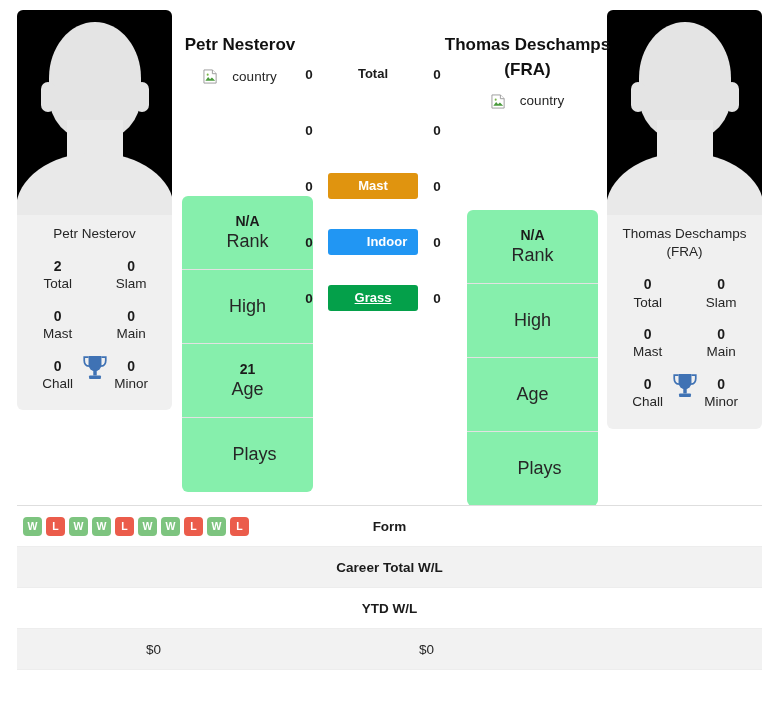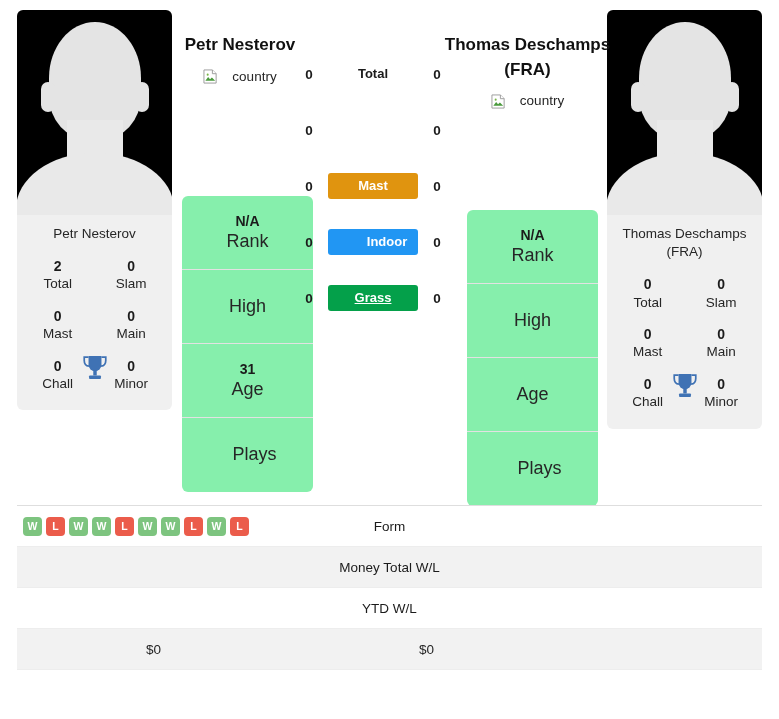"31" span.info-val { text: 31 -> 21 }
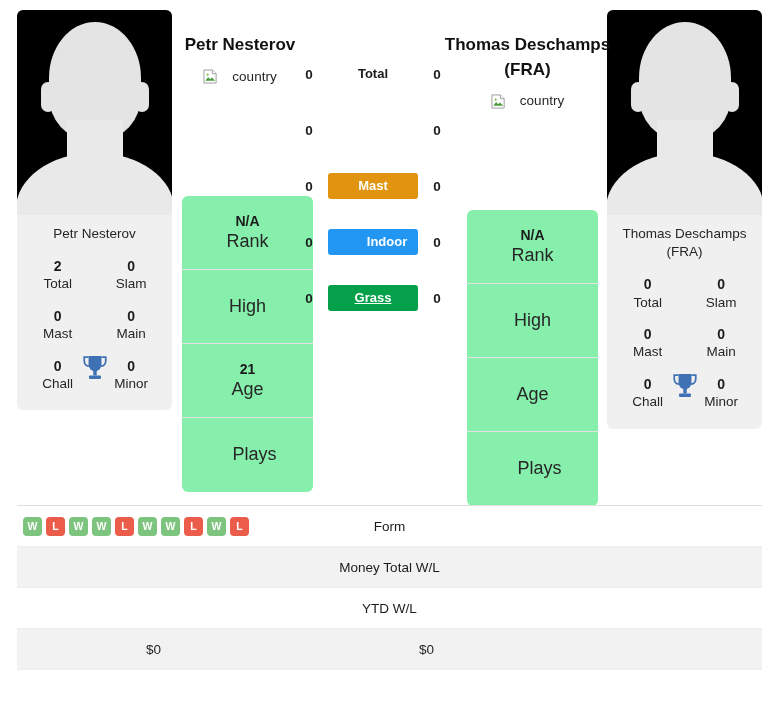"Form" .cmp-mid { font-weight: normal -> bold }
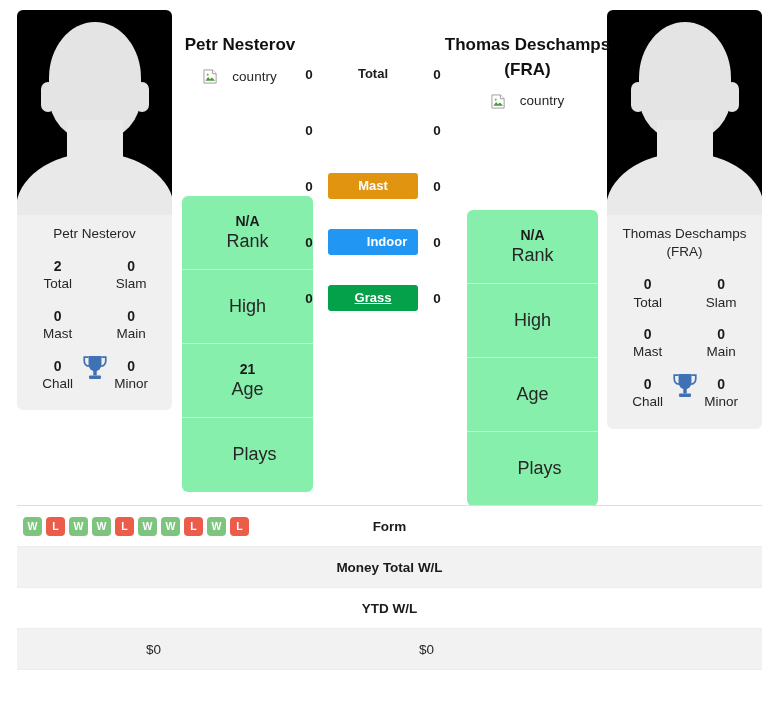"Money Total W/L" div.cmp-mid { text: Money -> Career }
